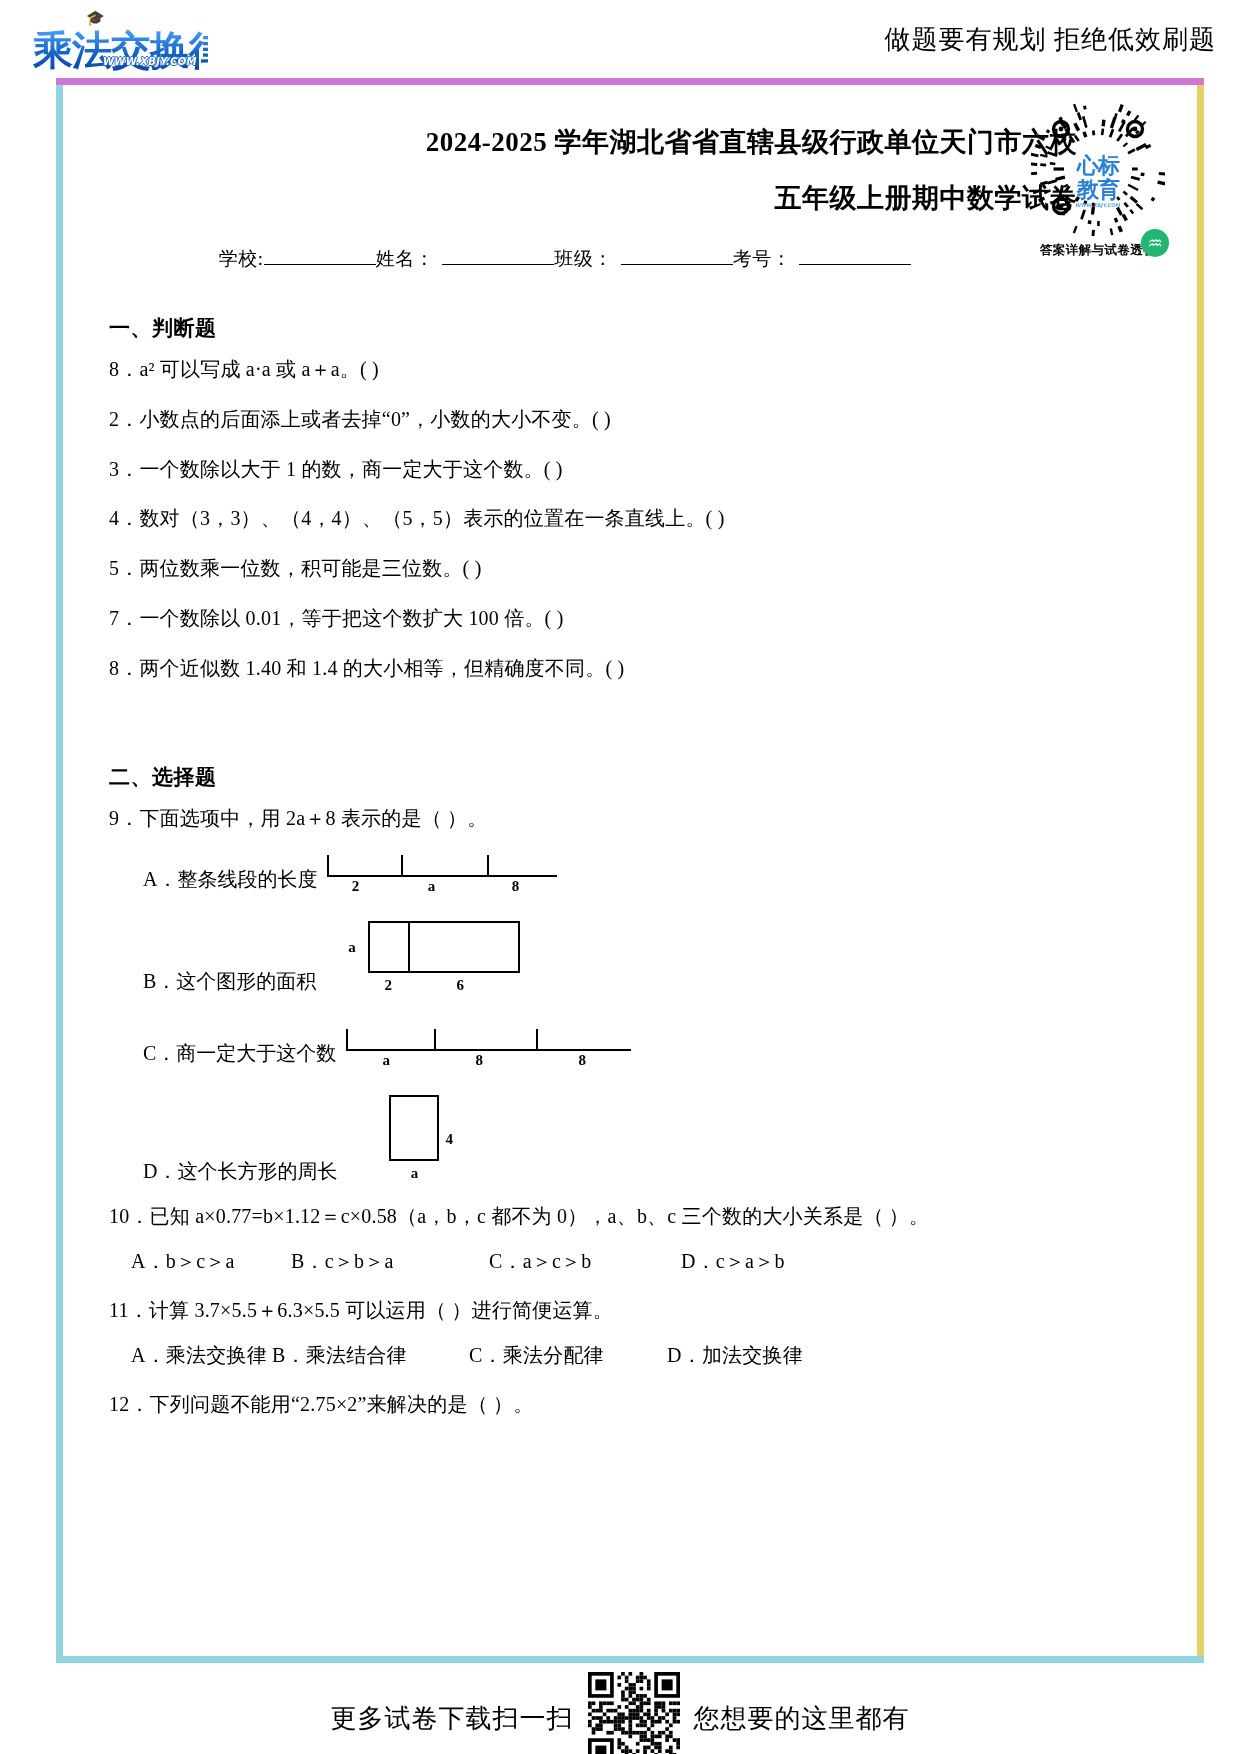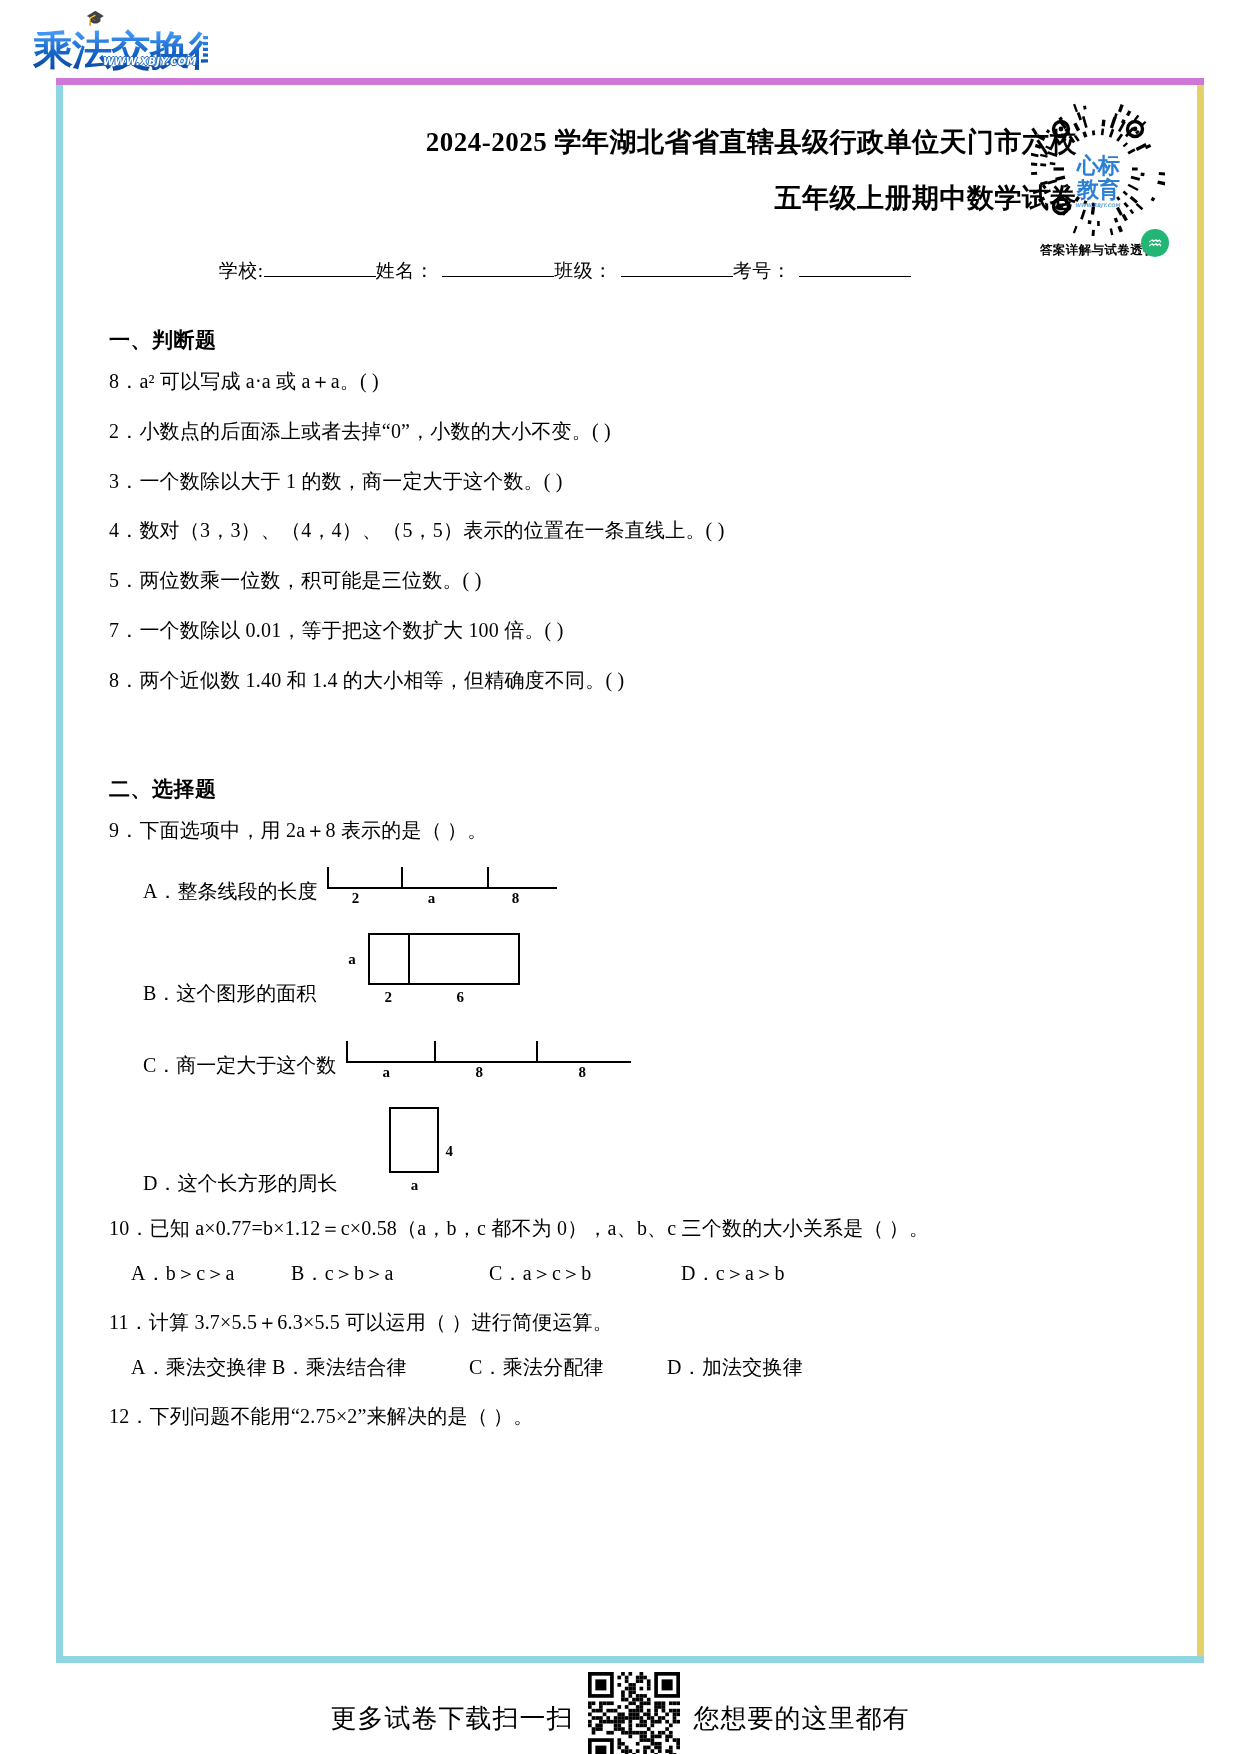"做题要有规划 拒绝低效刷题" div.slogan { html: none -> <div>做题要有规划 拒绝低效刷题</div> }
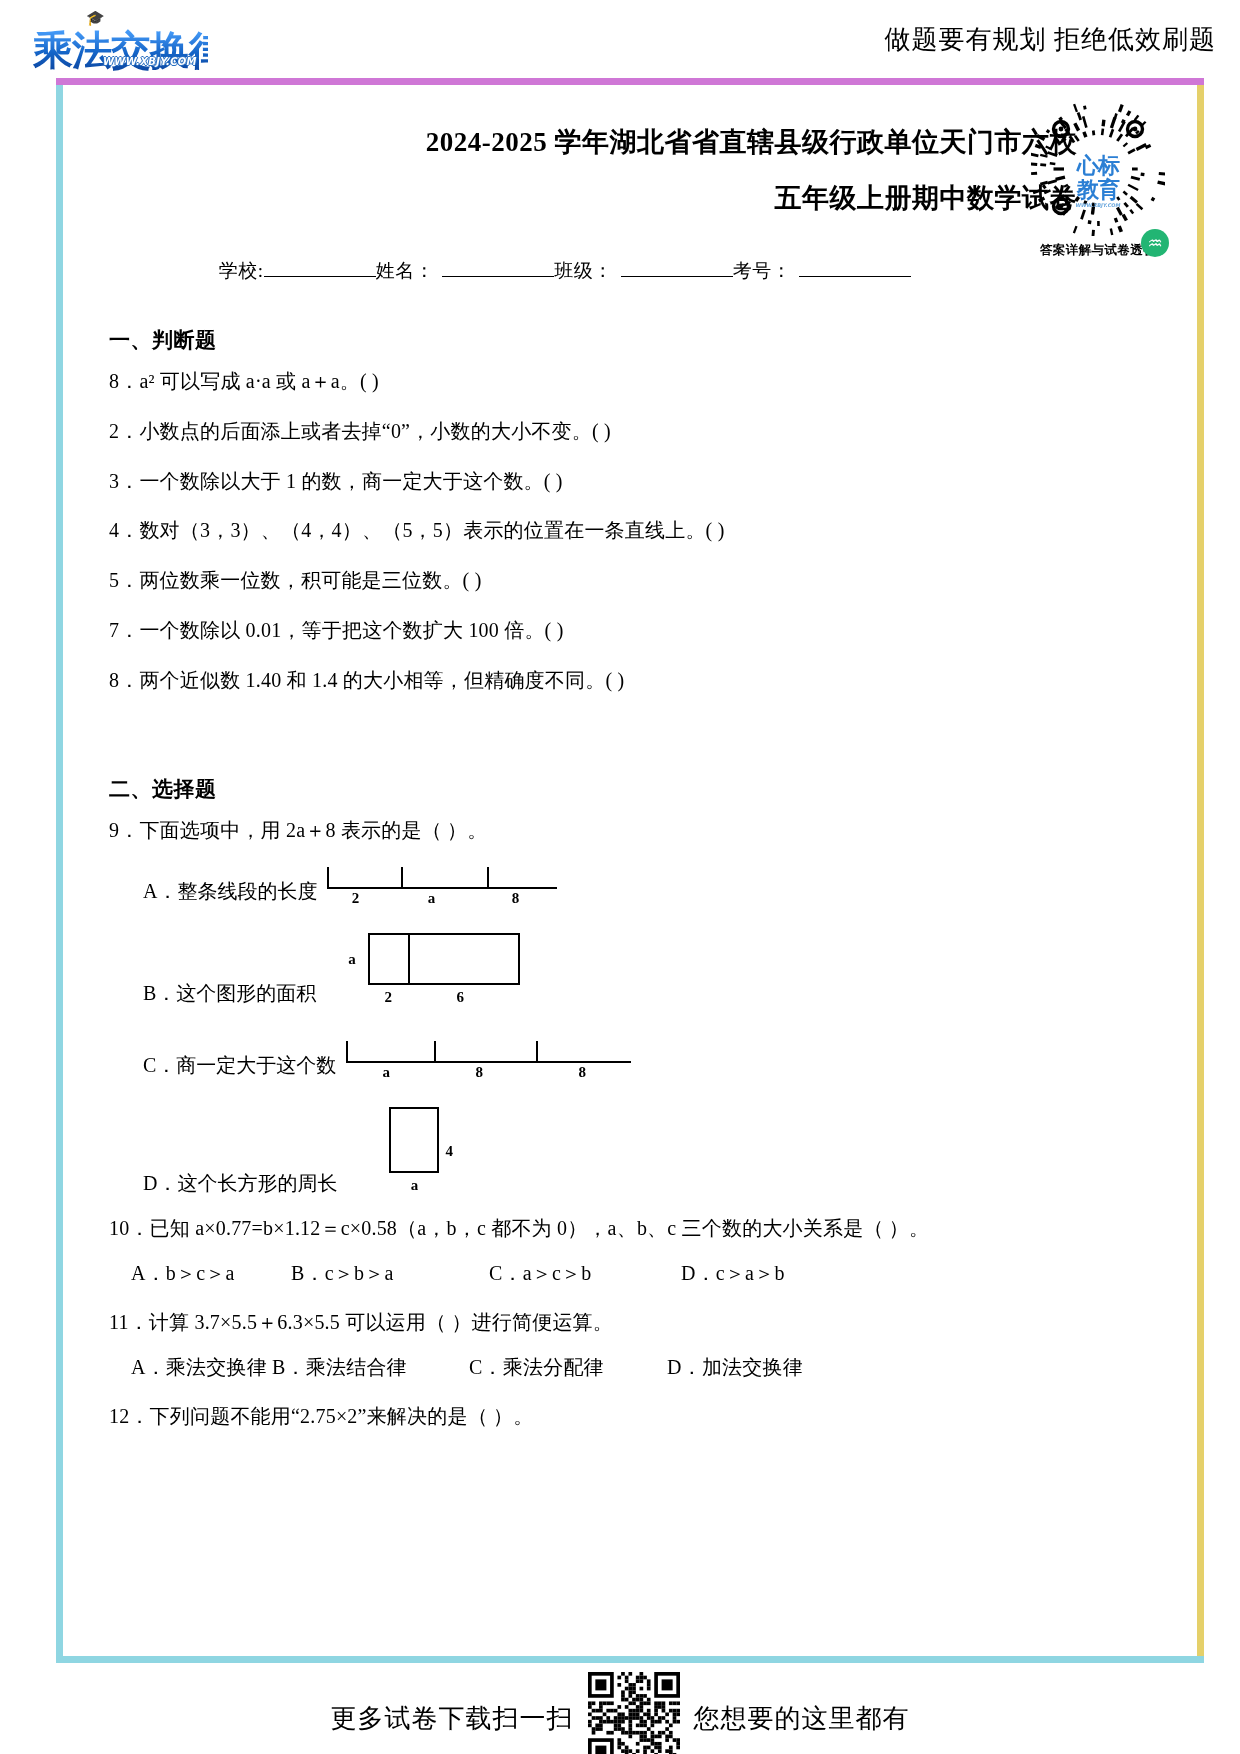"学校: 姓名： 班级： 考号：" .fillin { margin-top: 32px -> 20px }
